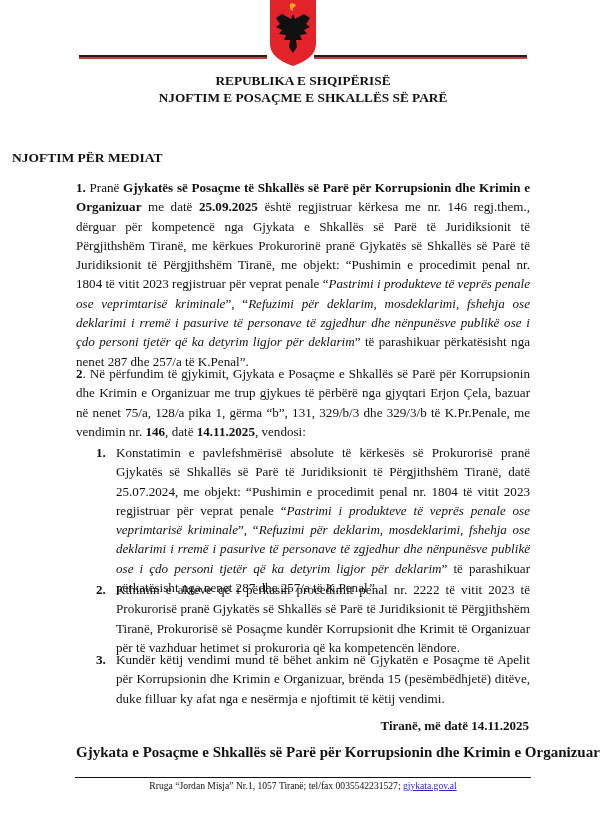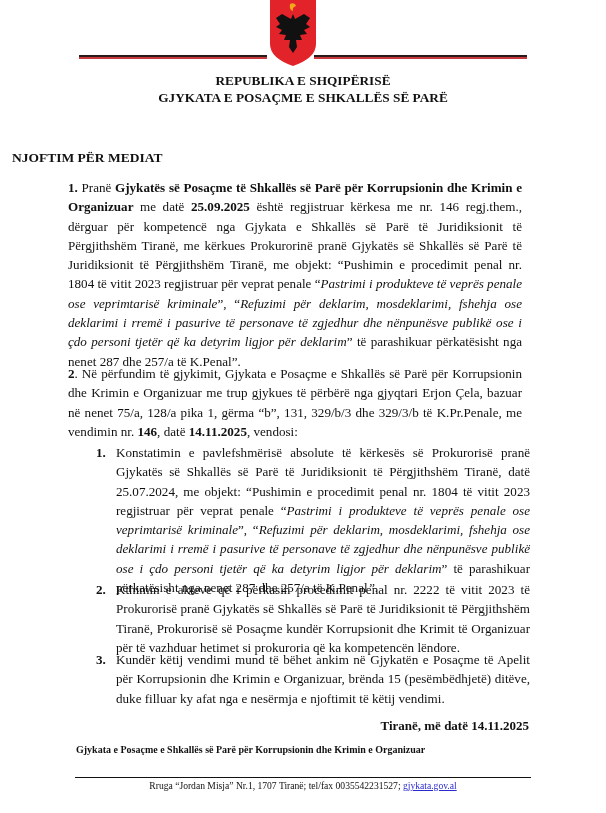"GJYKATA E POSAÇME E SHKALLËS SË PARË" div { text: GJYKATA -> NJOFTIM }
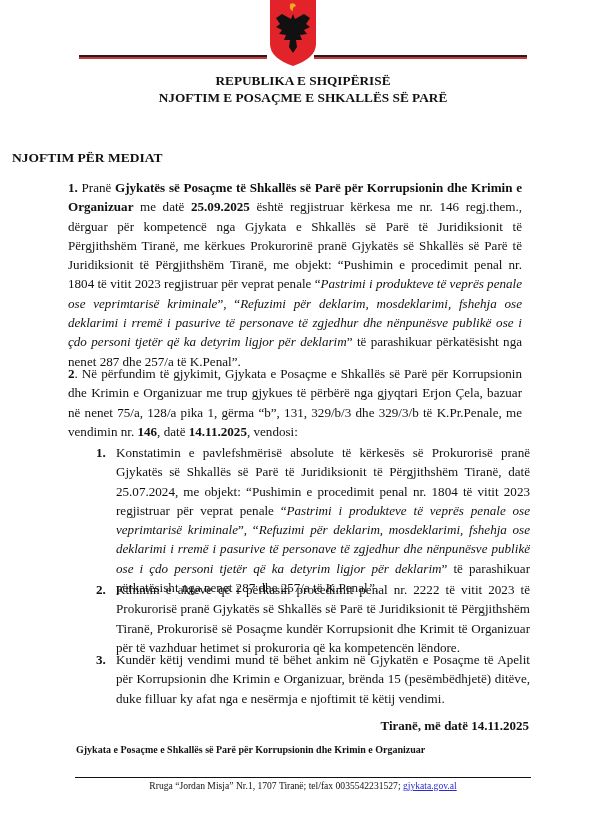"1. Pranë Gjykatës së Posaçme" .para { left: 68px -> 76px }
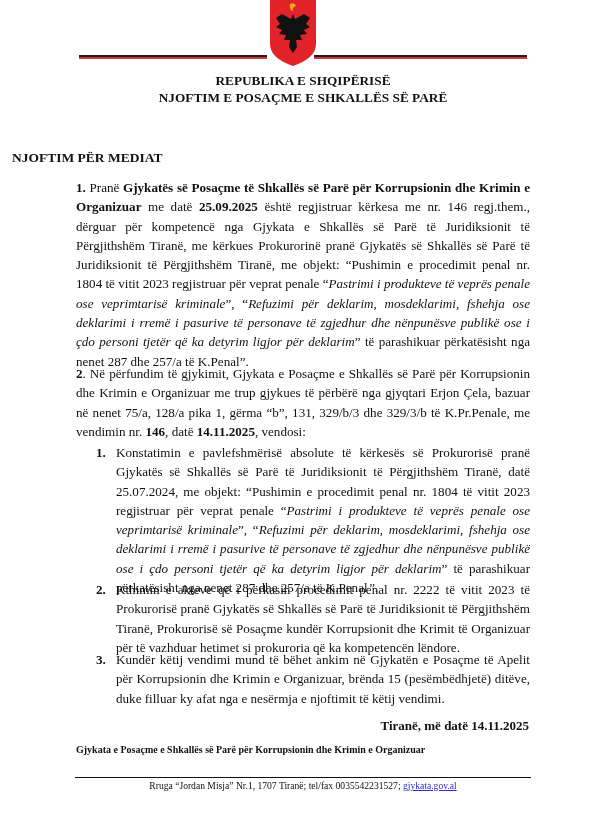"Gjykata e Posaçme e Shkallës" .court-sign { font-size: 10px -> 15px }
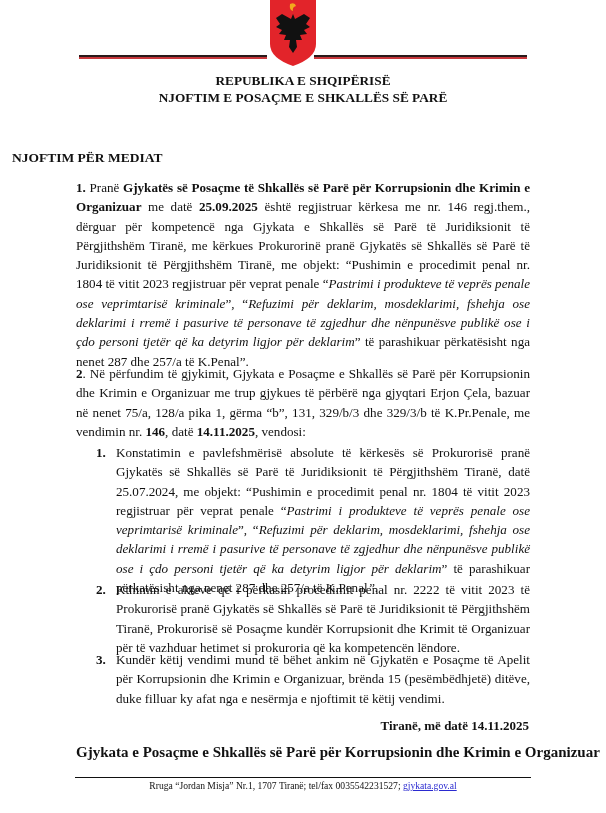"Rruga “Jordan Misja” Nr.1, 1707" span { text: 1707 -> 1057 }
